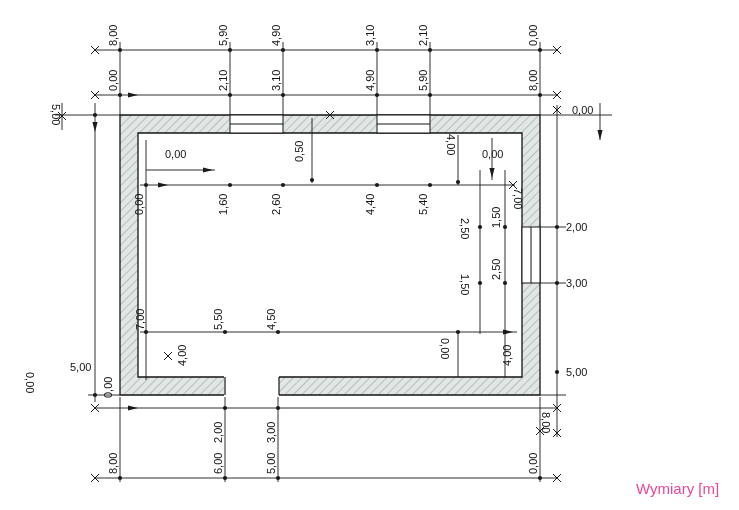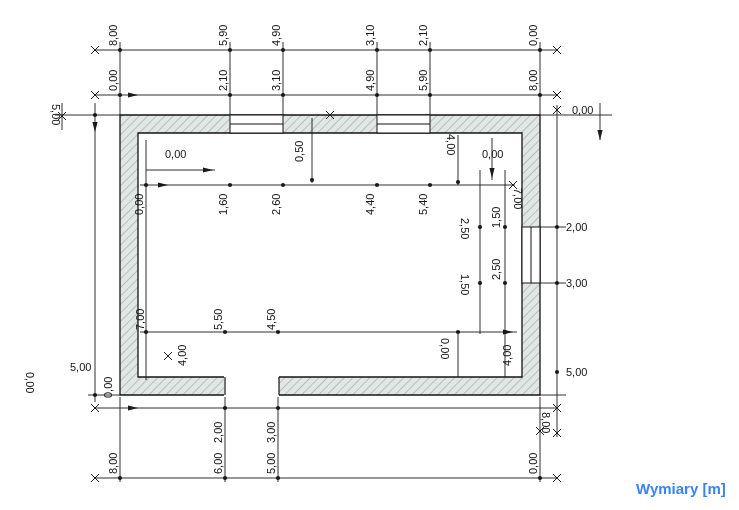"Wymiary [m]" #caption { color: #3b82f6 -> #ec4899; font-weight: bold -> none }
